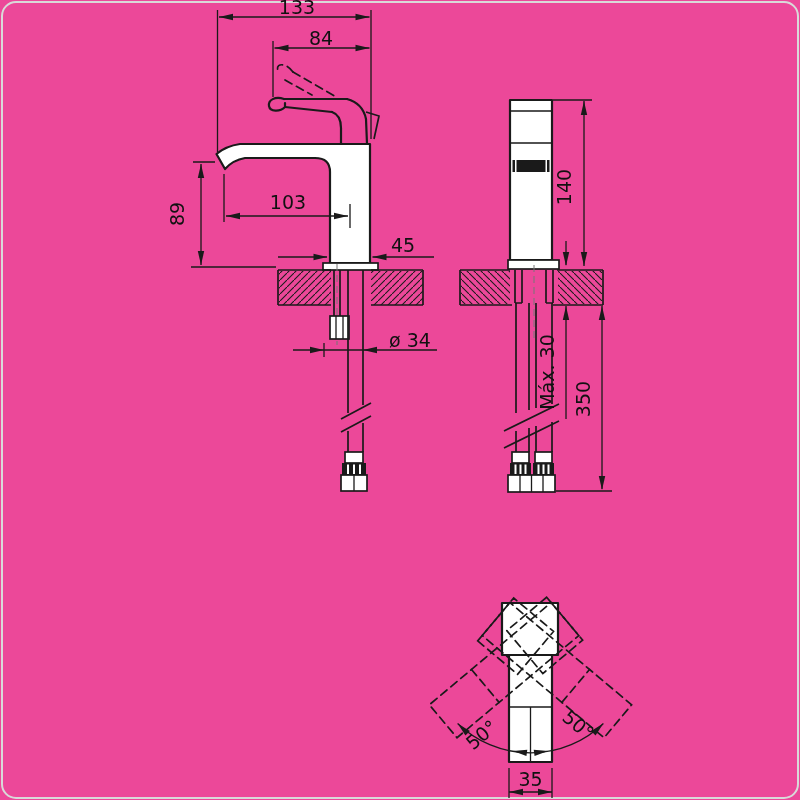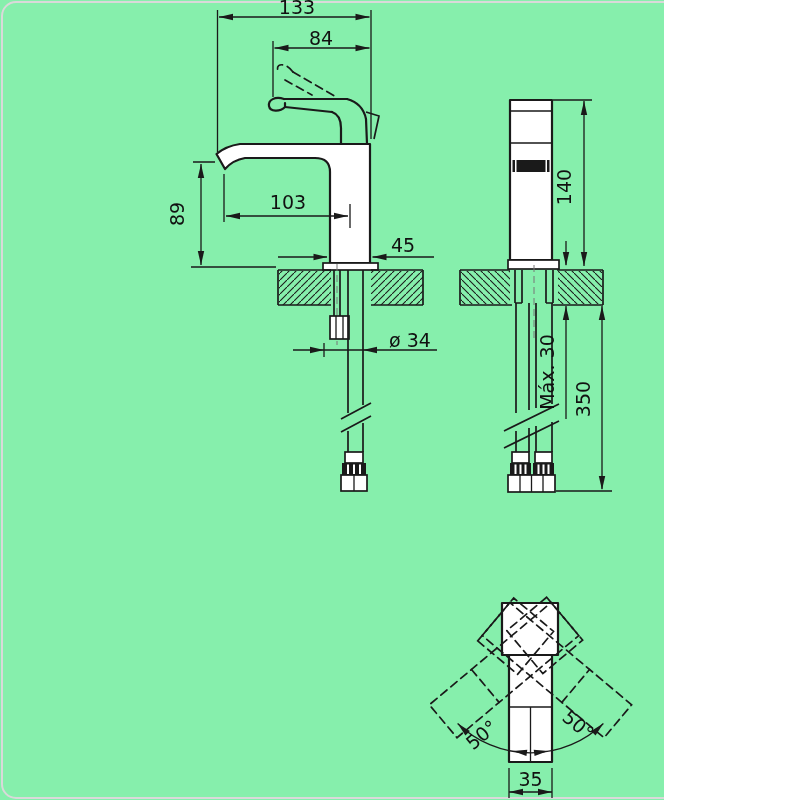"133" .frame { background: #86efac -> #ec4899; width: 664px -> 800px }
